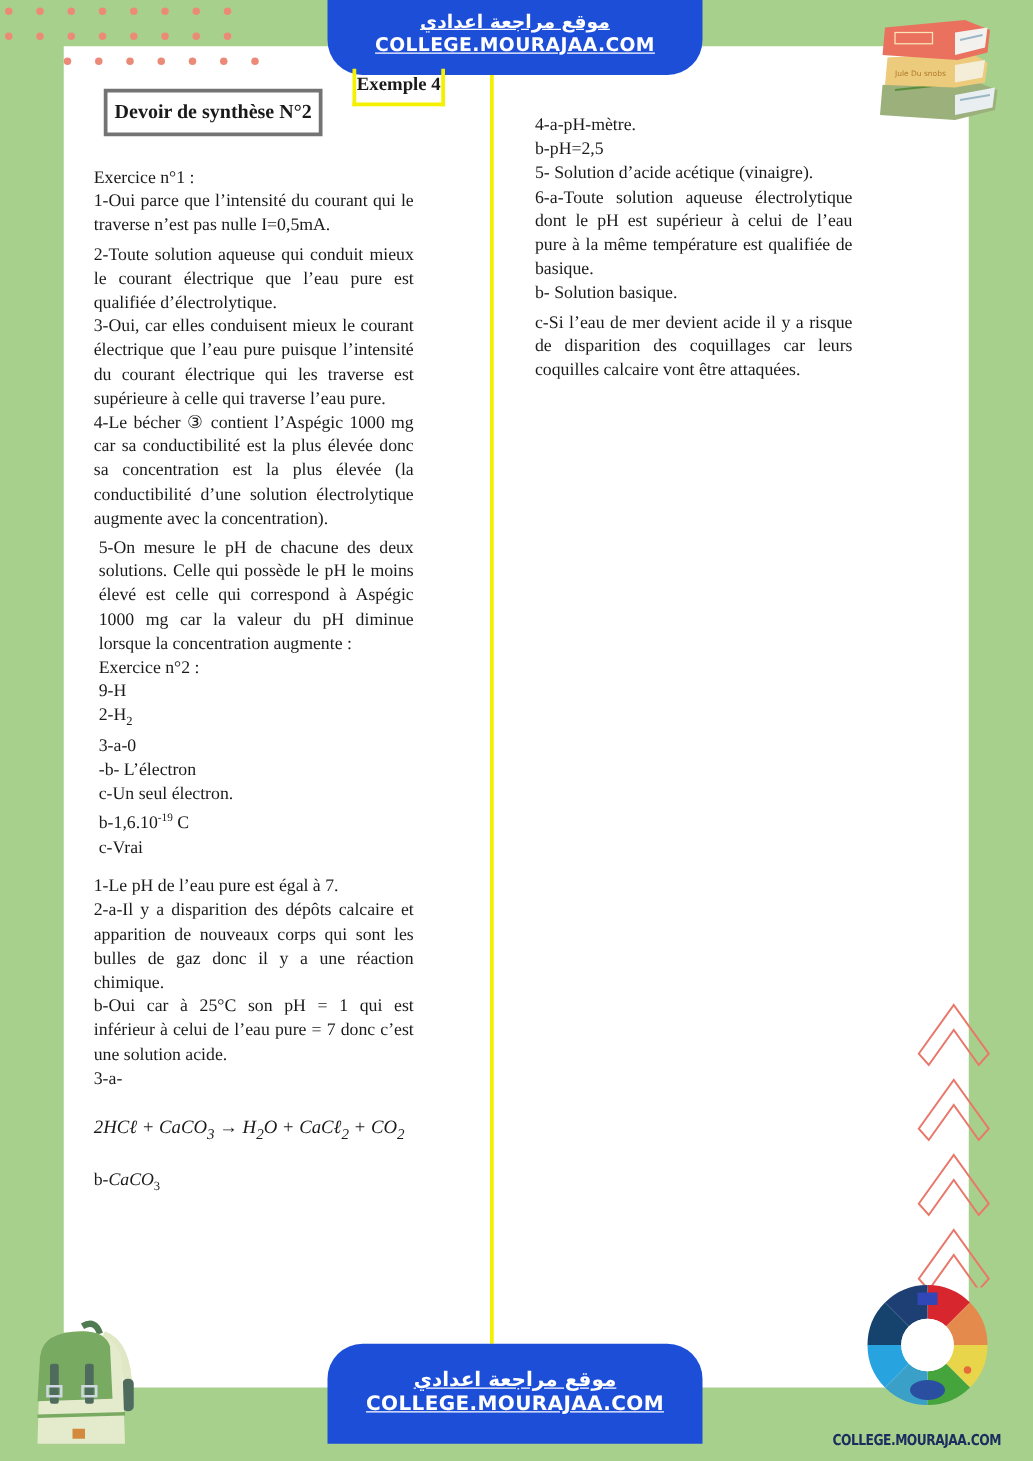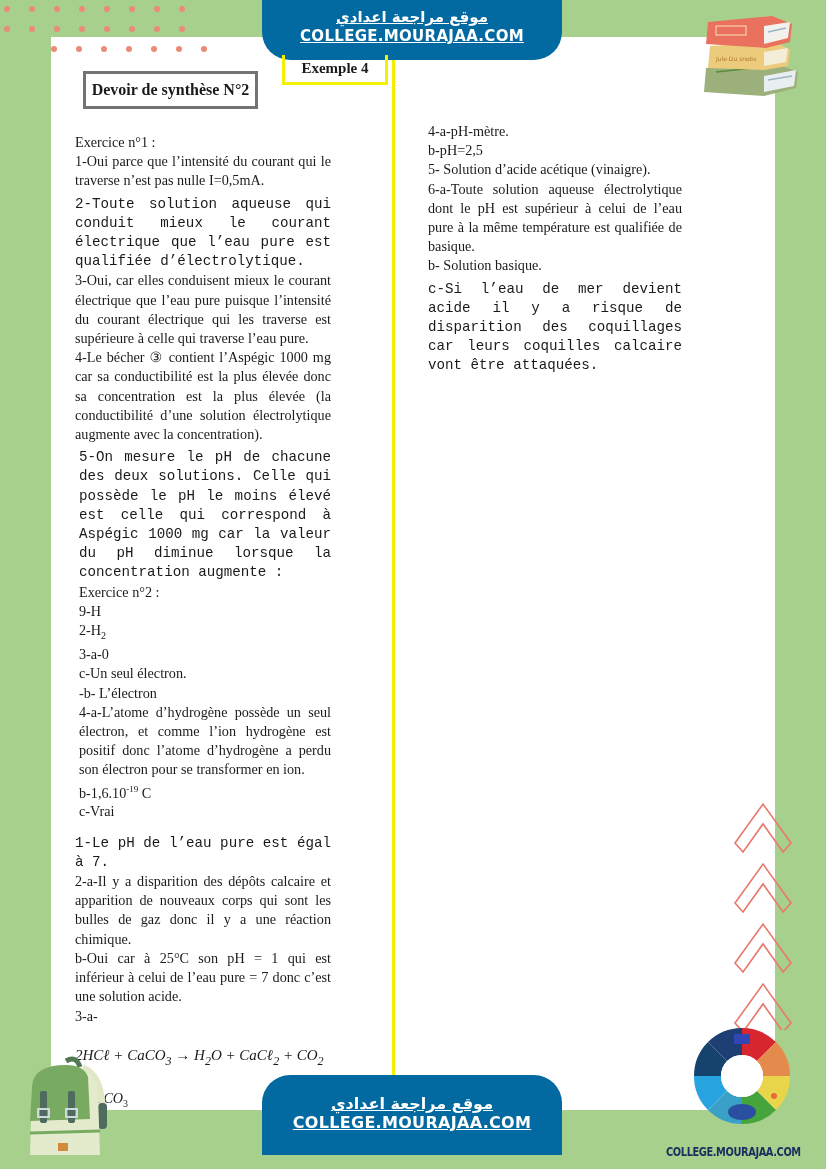"موقع مراجعة اعدادي" .banner { background: #0369a1 -> #1d4ed8 }
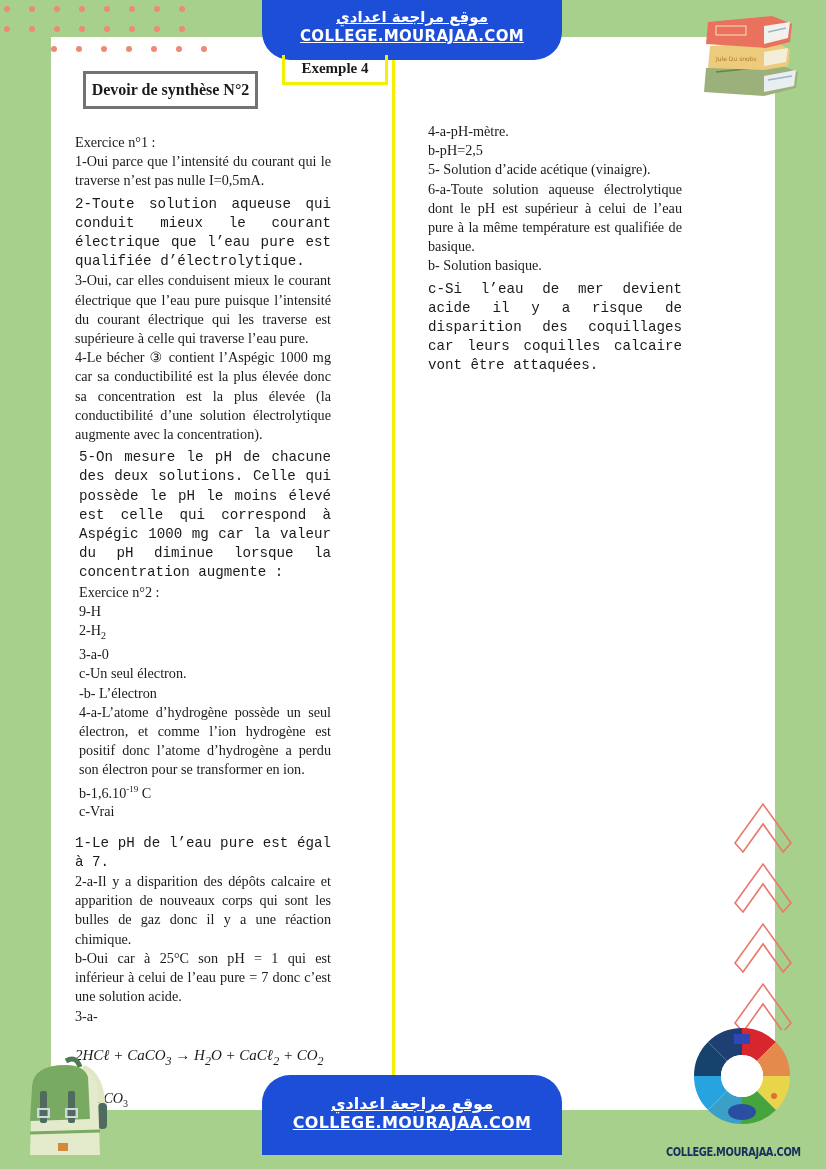"Exemple 4" .example-box { width: 106px -> 74px }
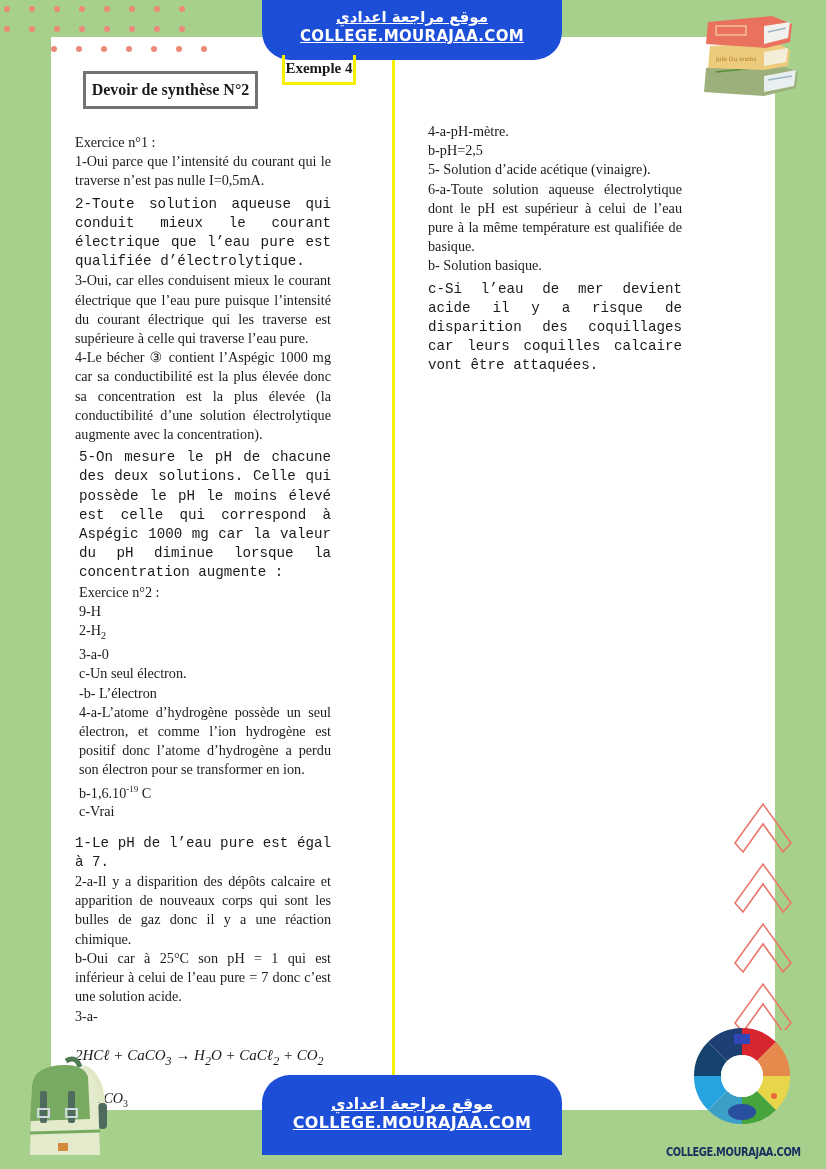"4-a-pH-mètre." .col-right { top: 122px -> 91px }
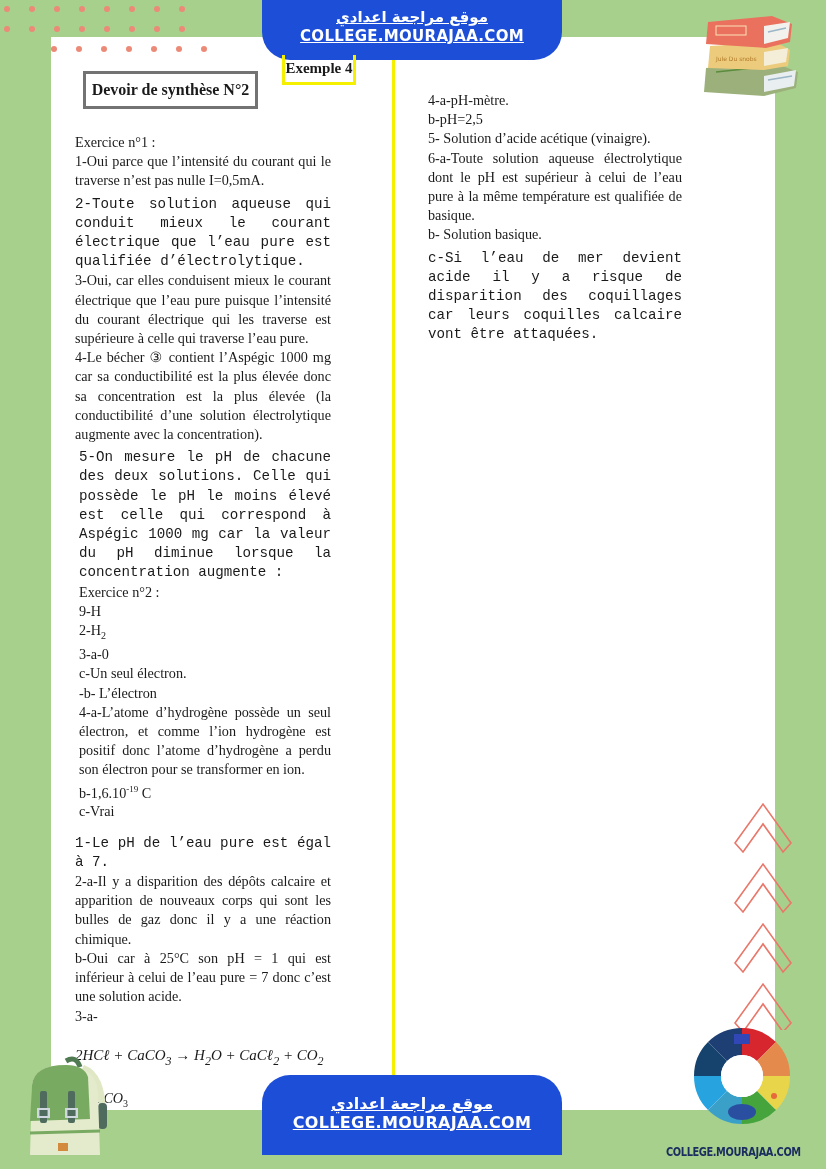"2-Toute solution aqueuse qui conduit" .col .gap { font-family: Liberation Mono, monospace -> none }
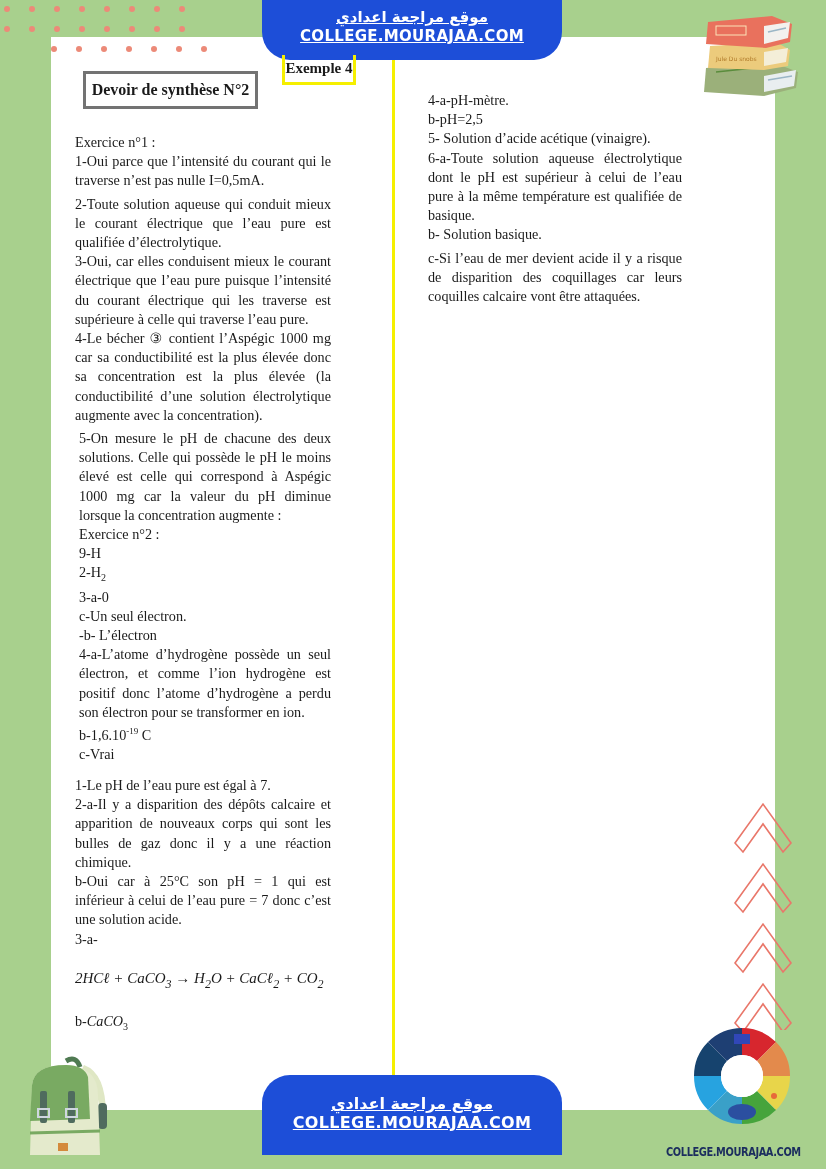"c-Un seul électron." p.ind { order: before "-b- L’électron" -> after "-b- L’électron" }
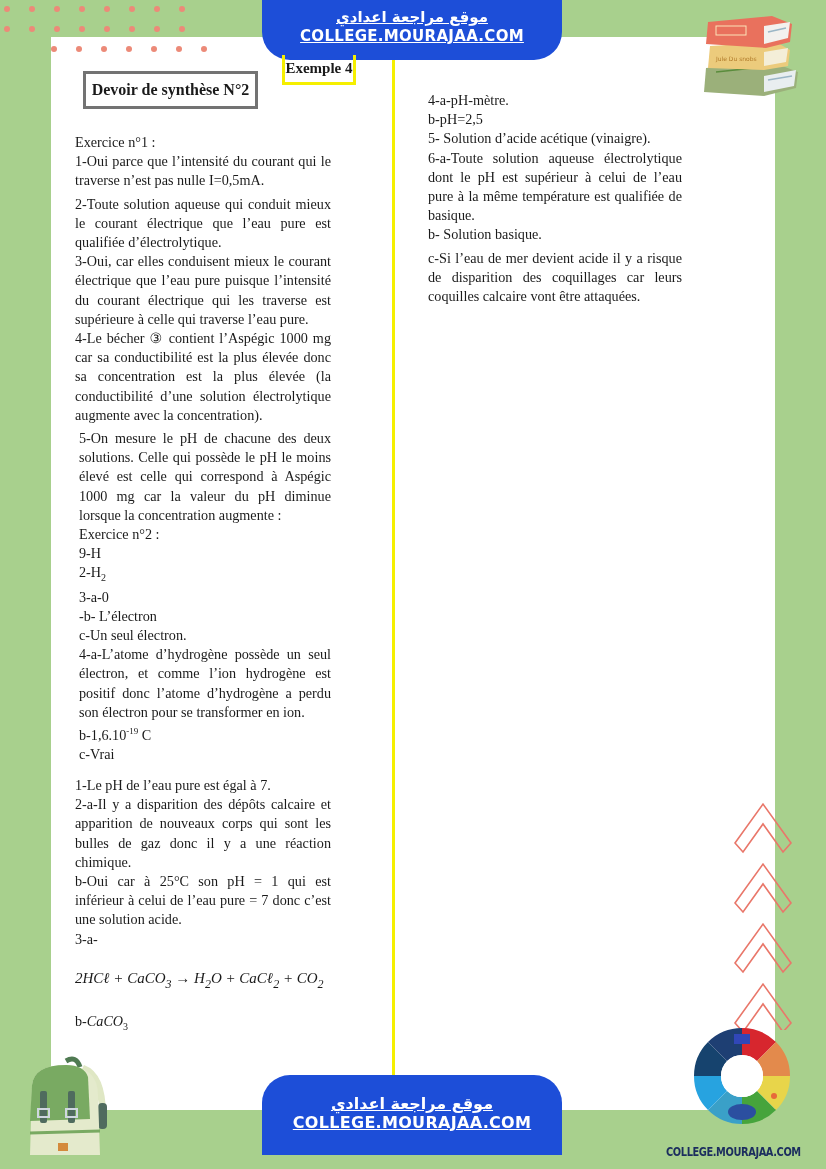"4-a-L’atome d’hydrogène possède un seul" p.ind { html: <p>4-a-L’atome d’hydrogène possède un seul électron, et comme l’ion hydrogène est positif donc l’atome d’hydrogène a perdu son électron pour se transformer en ion.</p> -> none }
